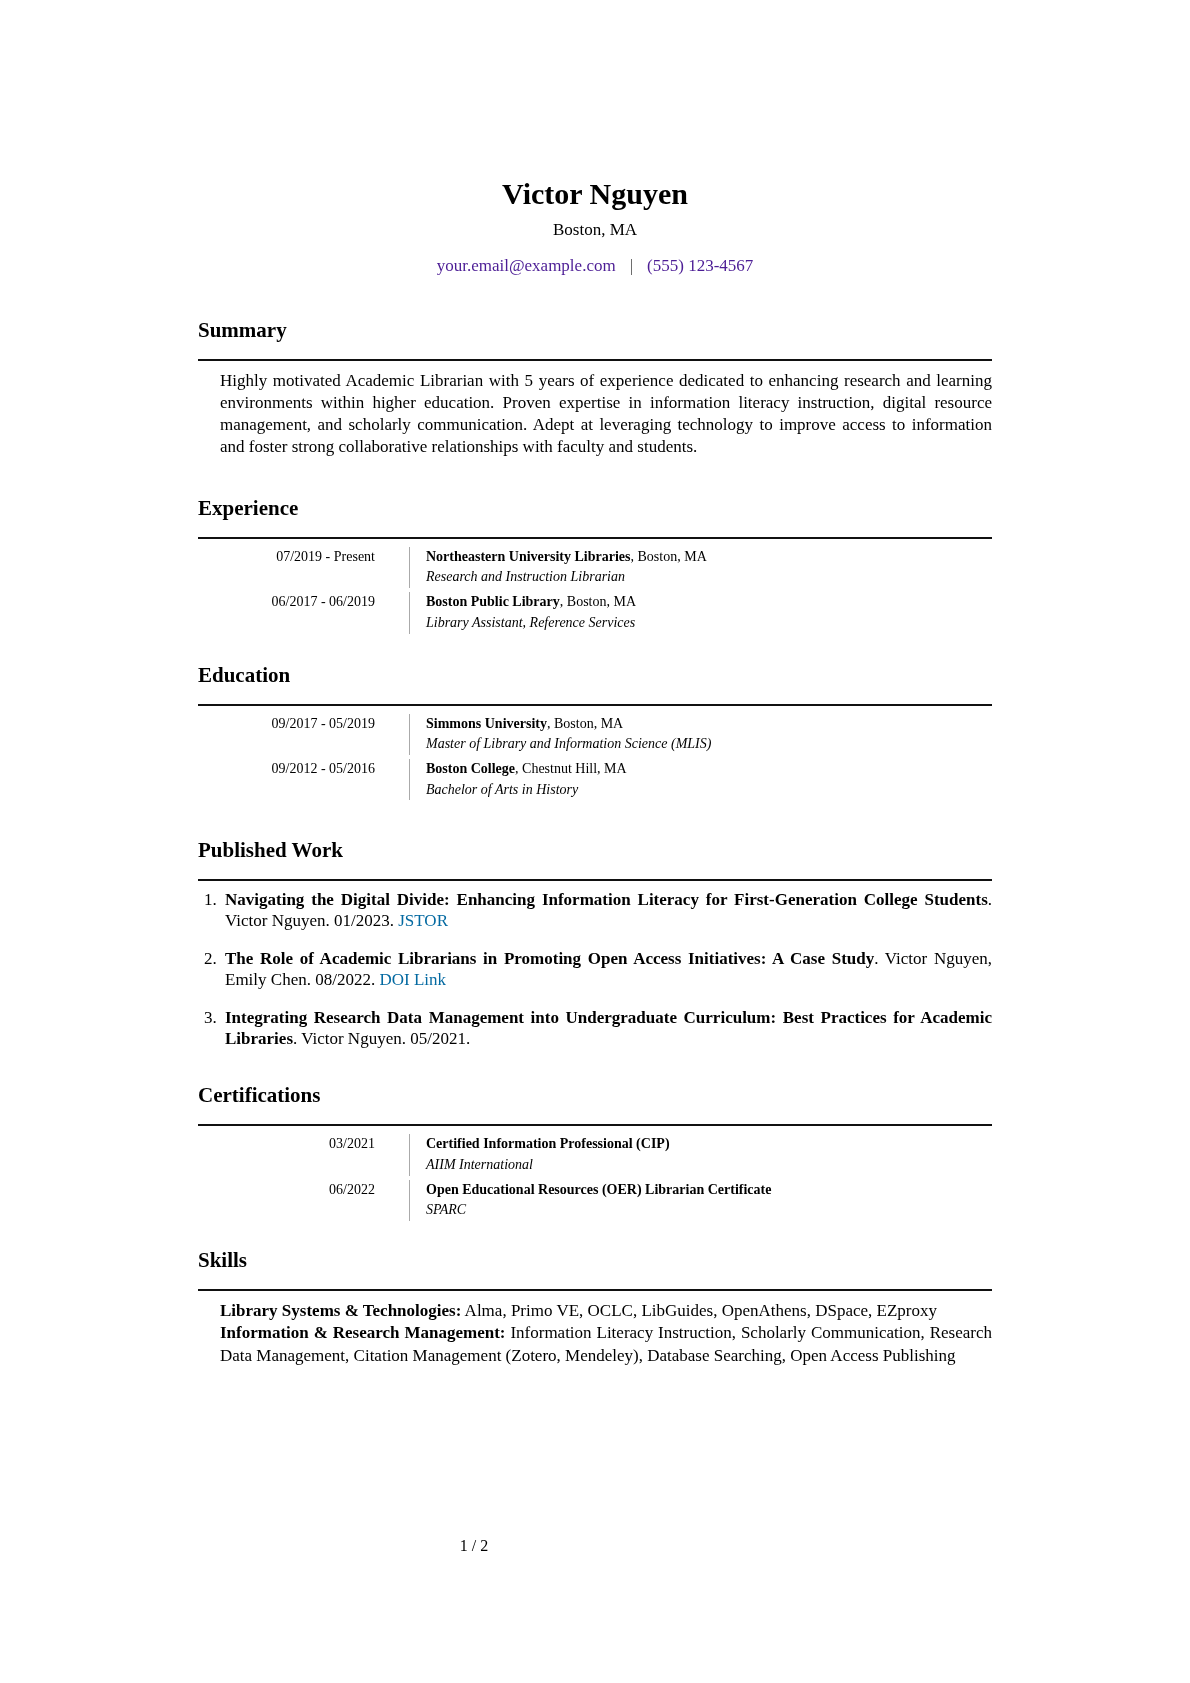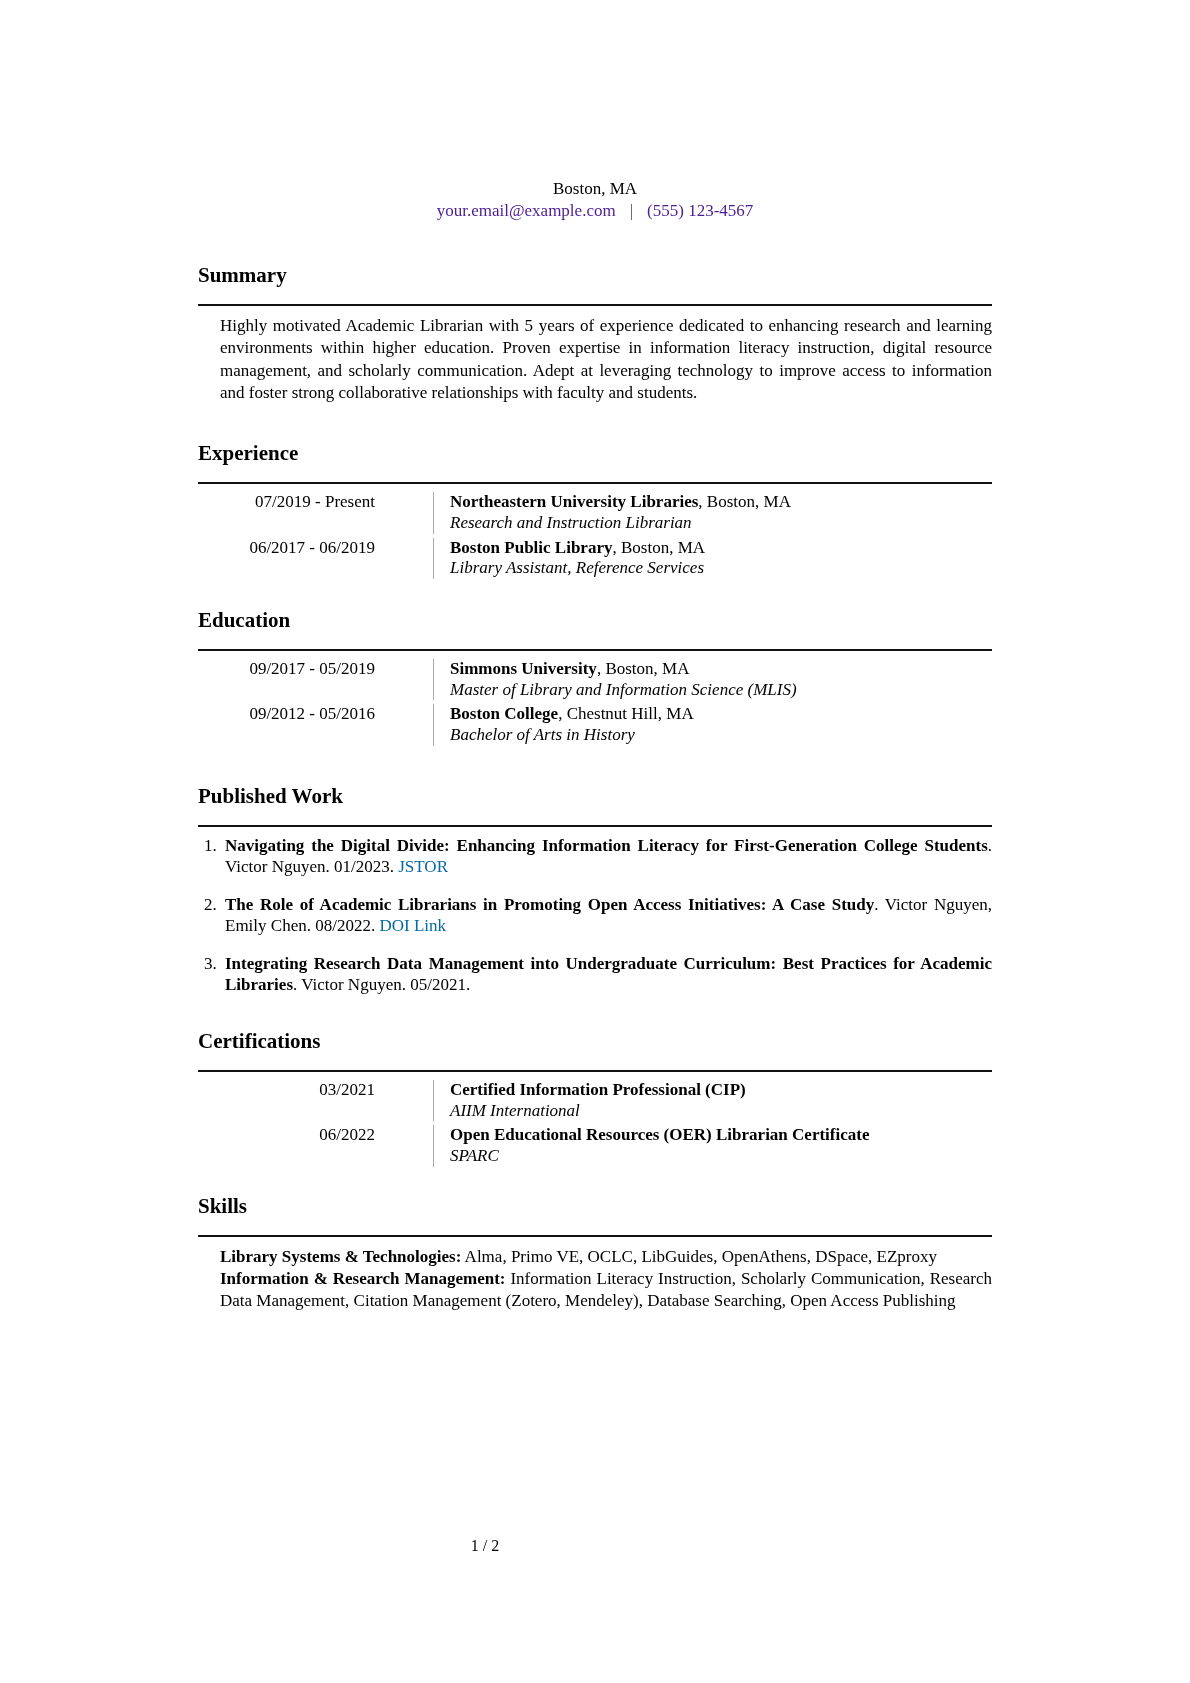"Victor Nguyen" h1.hdr-name { html: none -> <h1>Victor Nguyen</h1> }
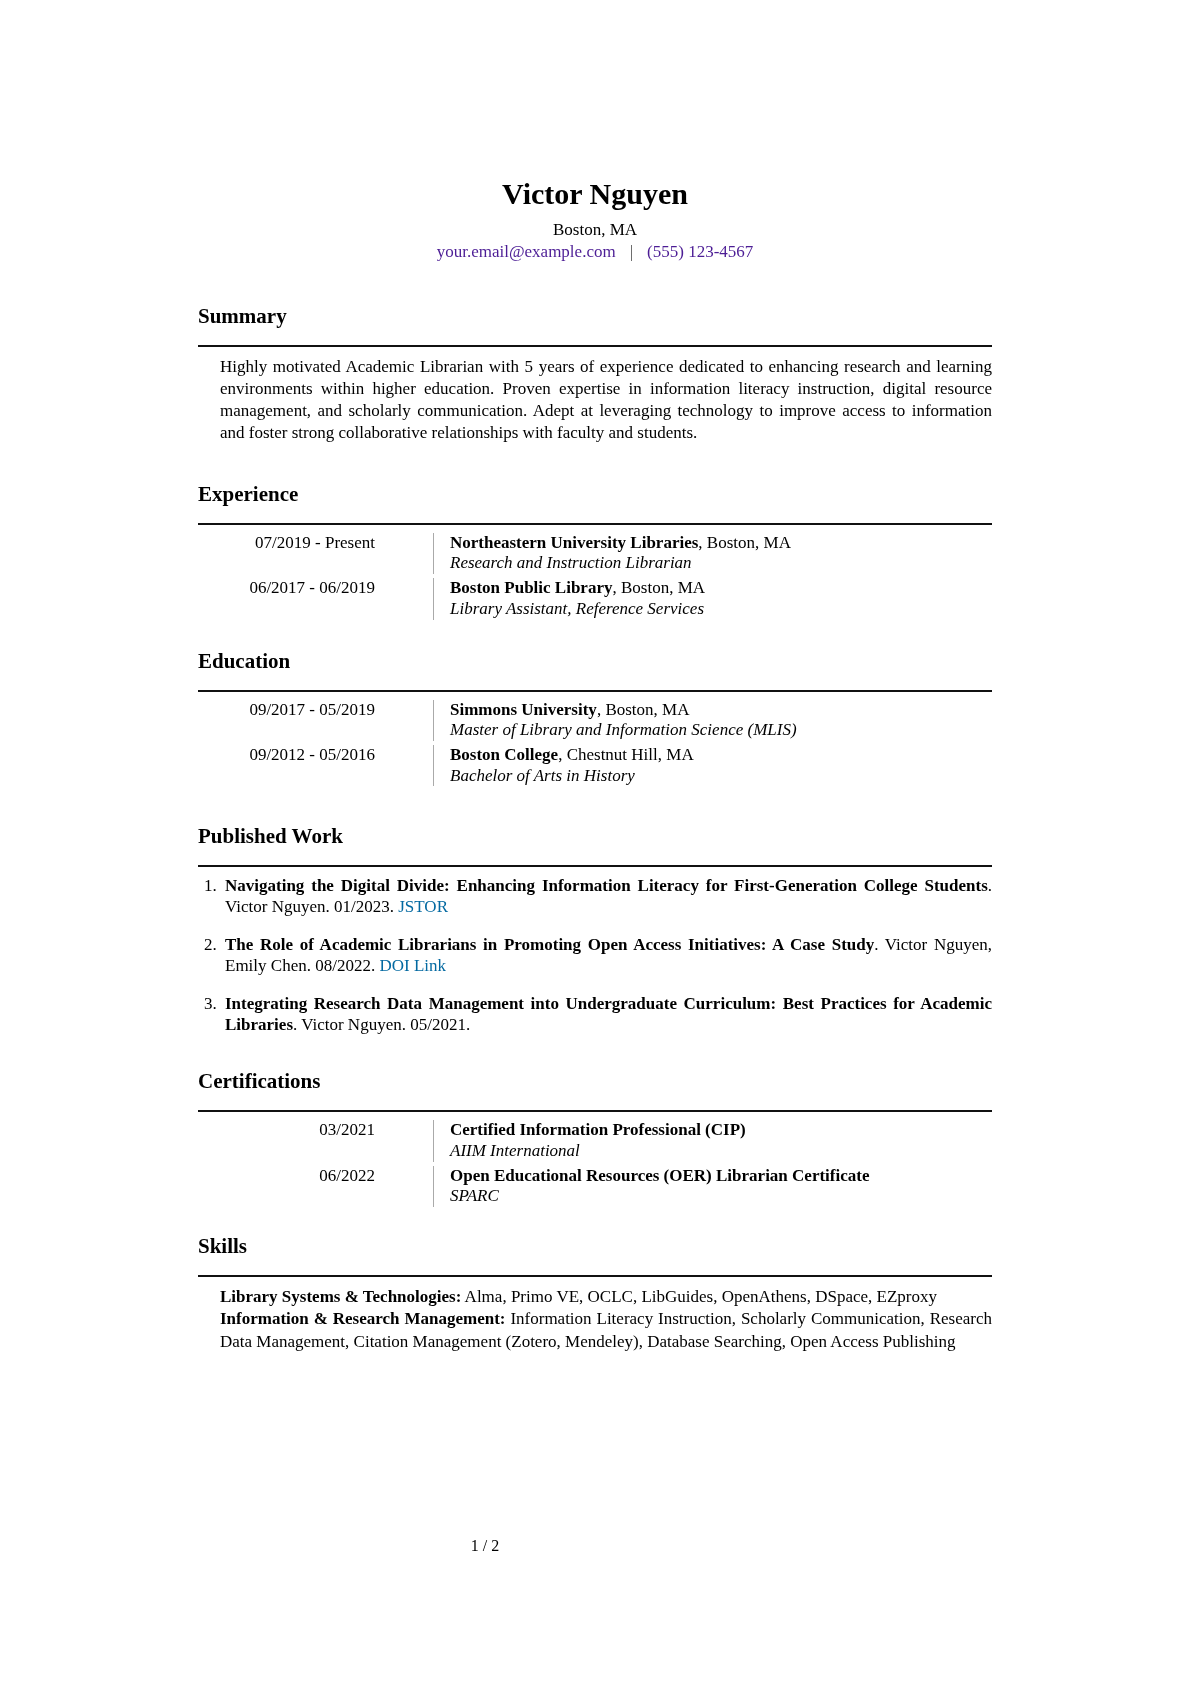"Boston, MA" .hdr-loc { margin-bottom: 0 -> 14px }
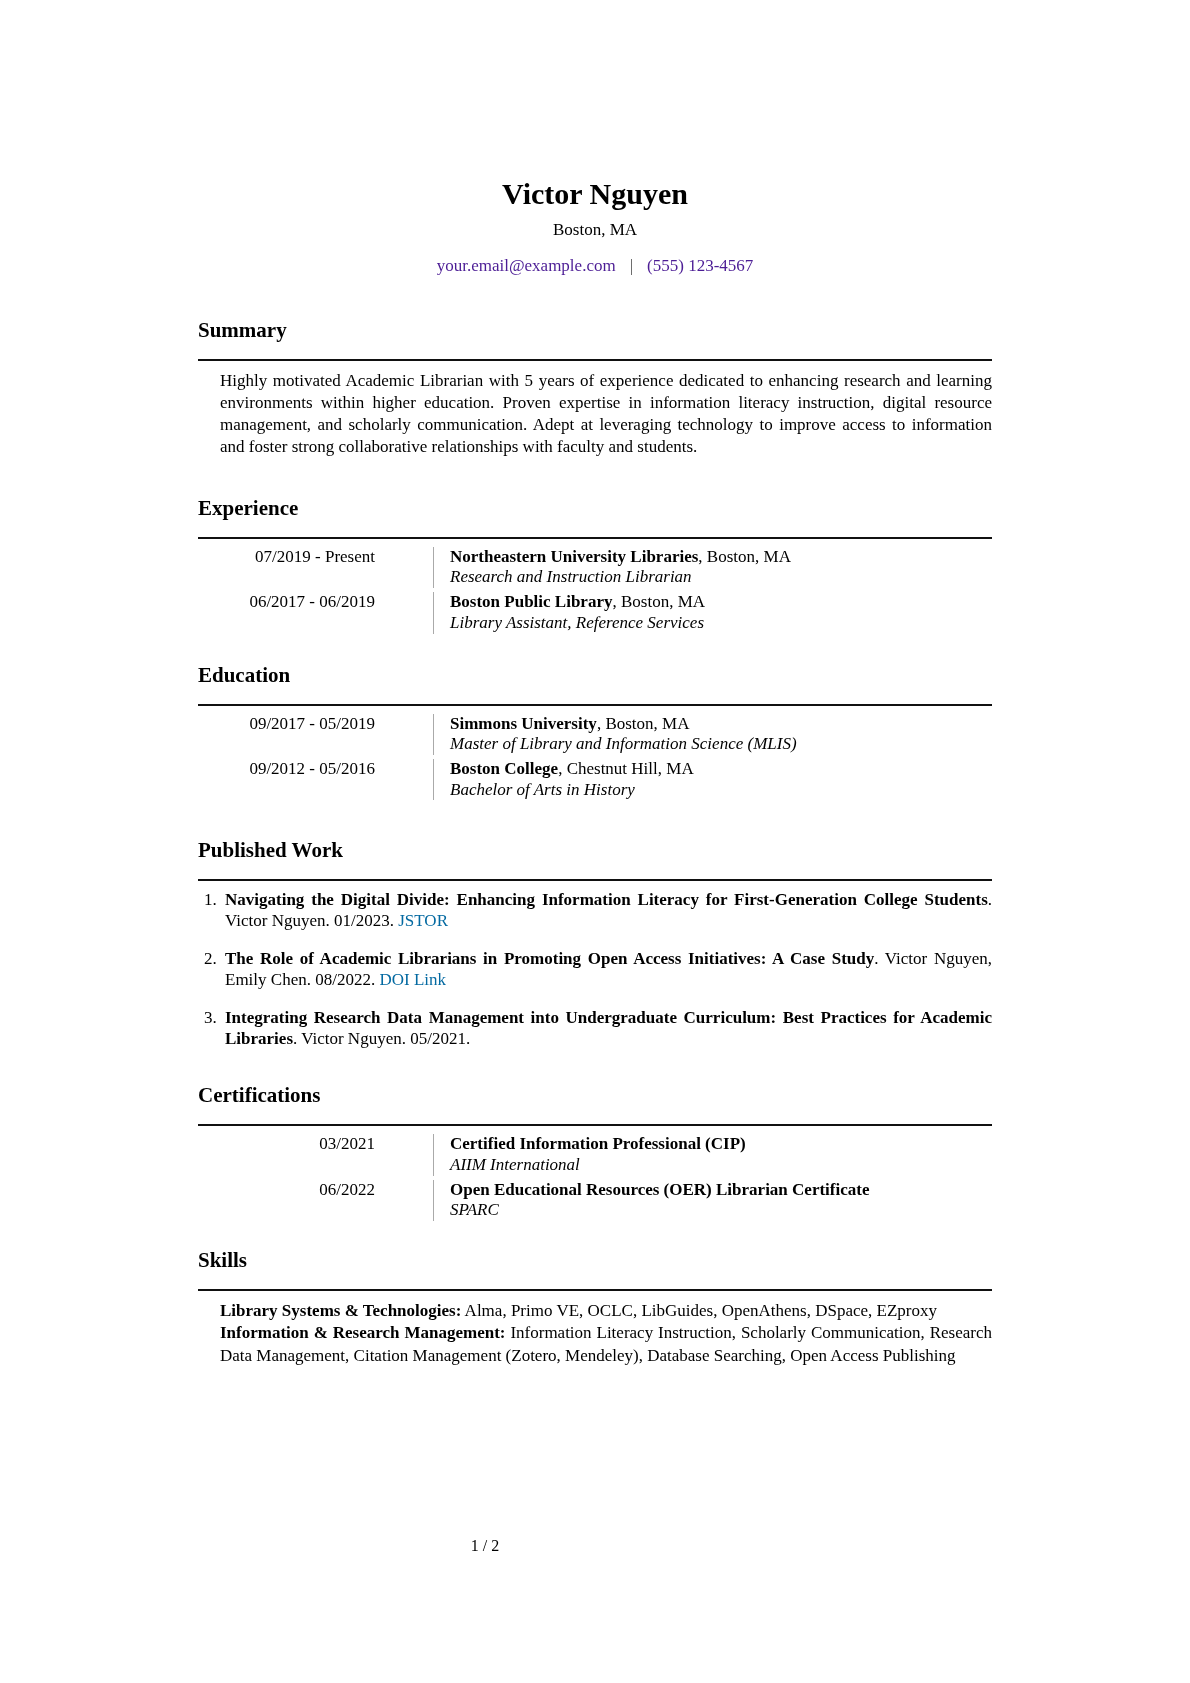"07/2019 - Present" .entry { font-size: 17px -> 14px; gap: 24px -> none }
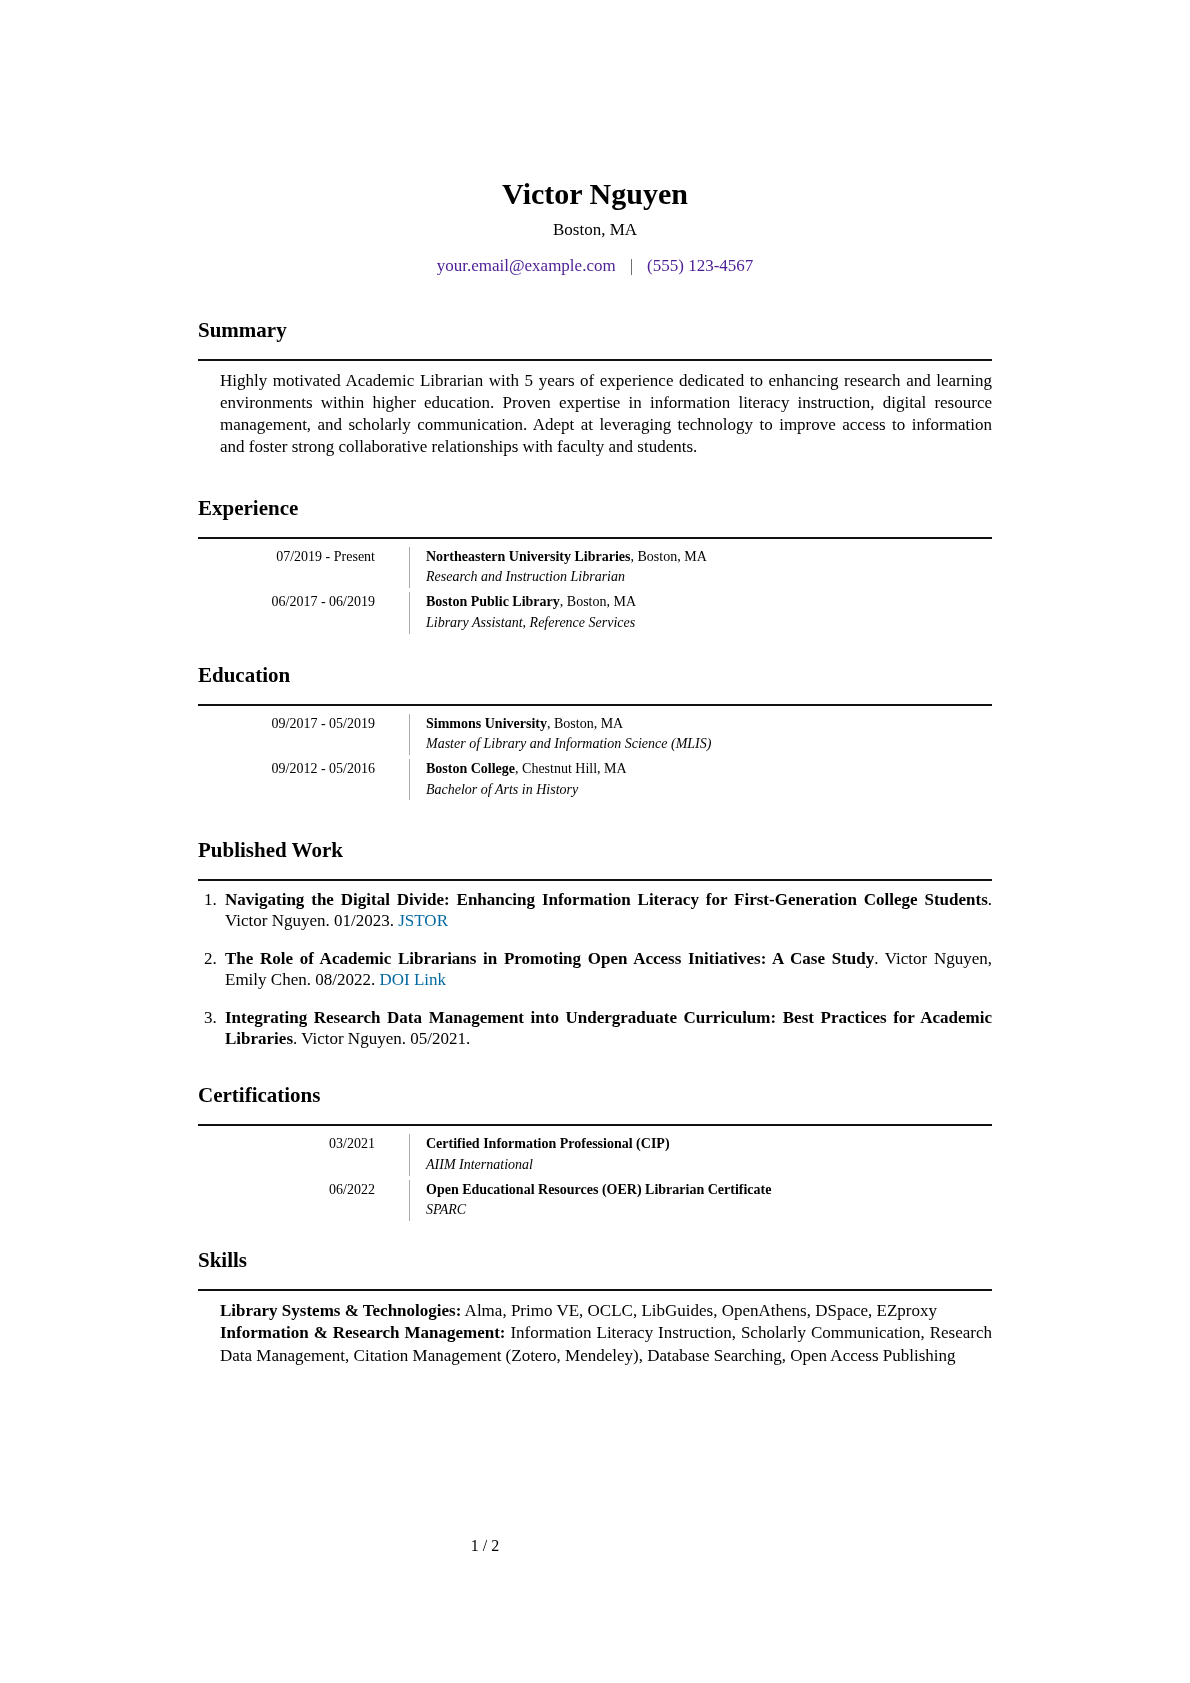"1 / 2" .footer { left: 11px -> 0 }
